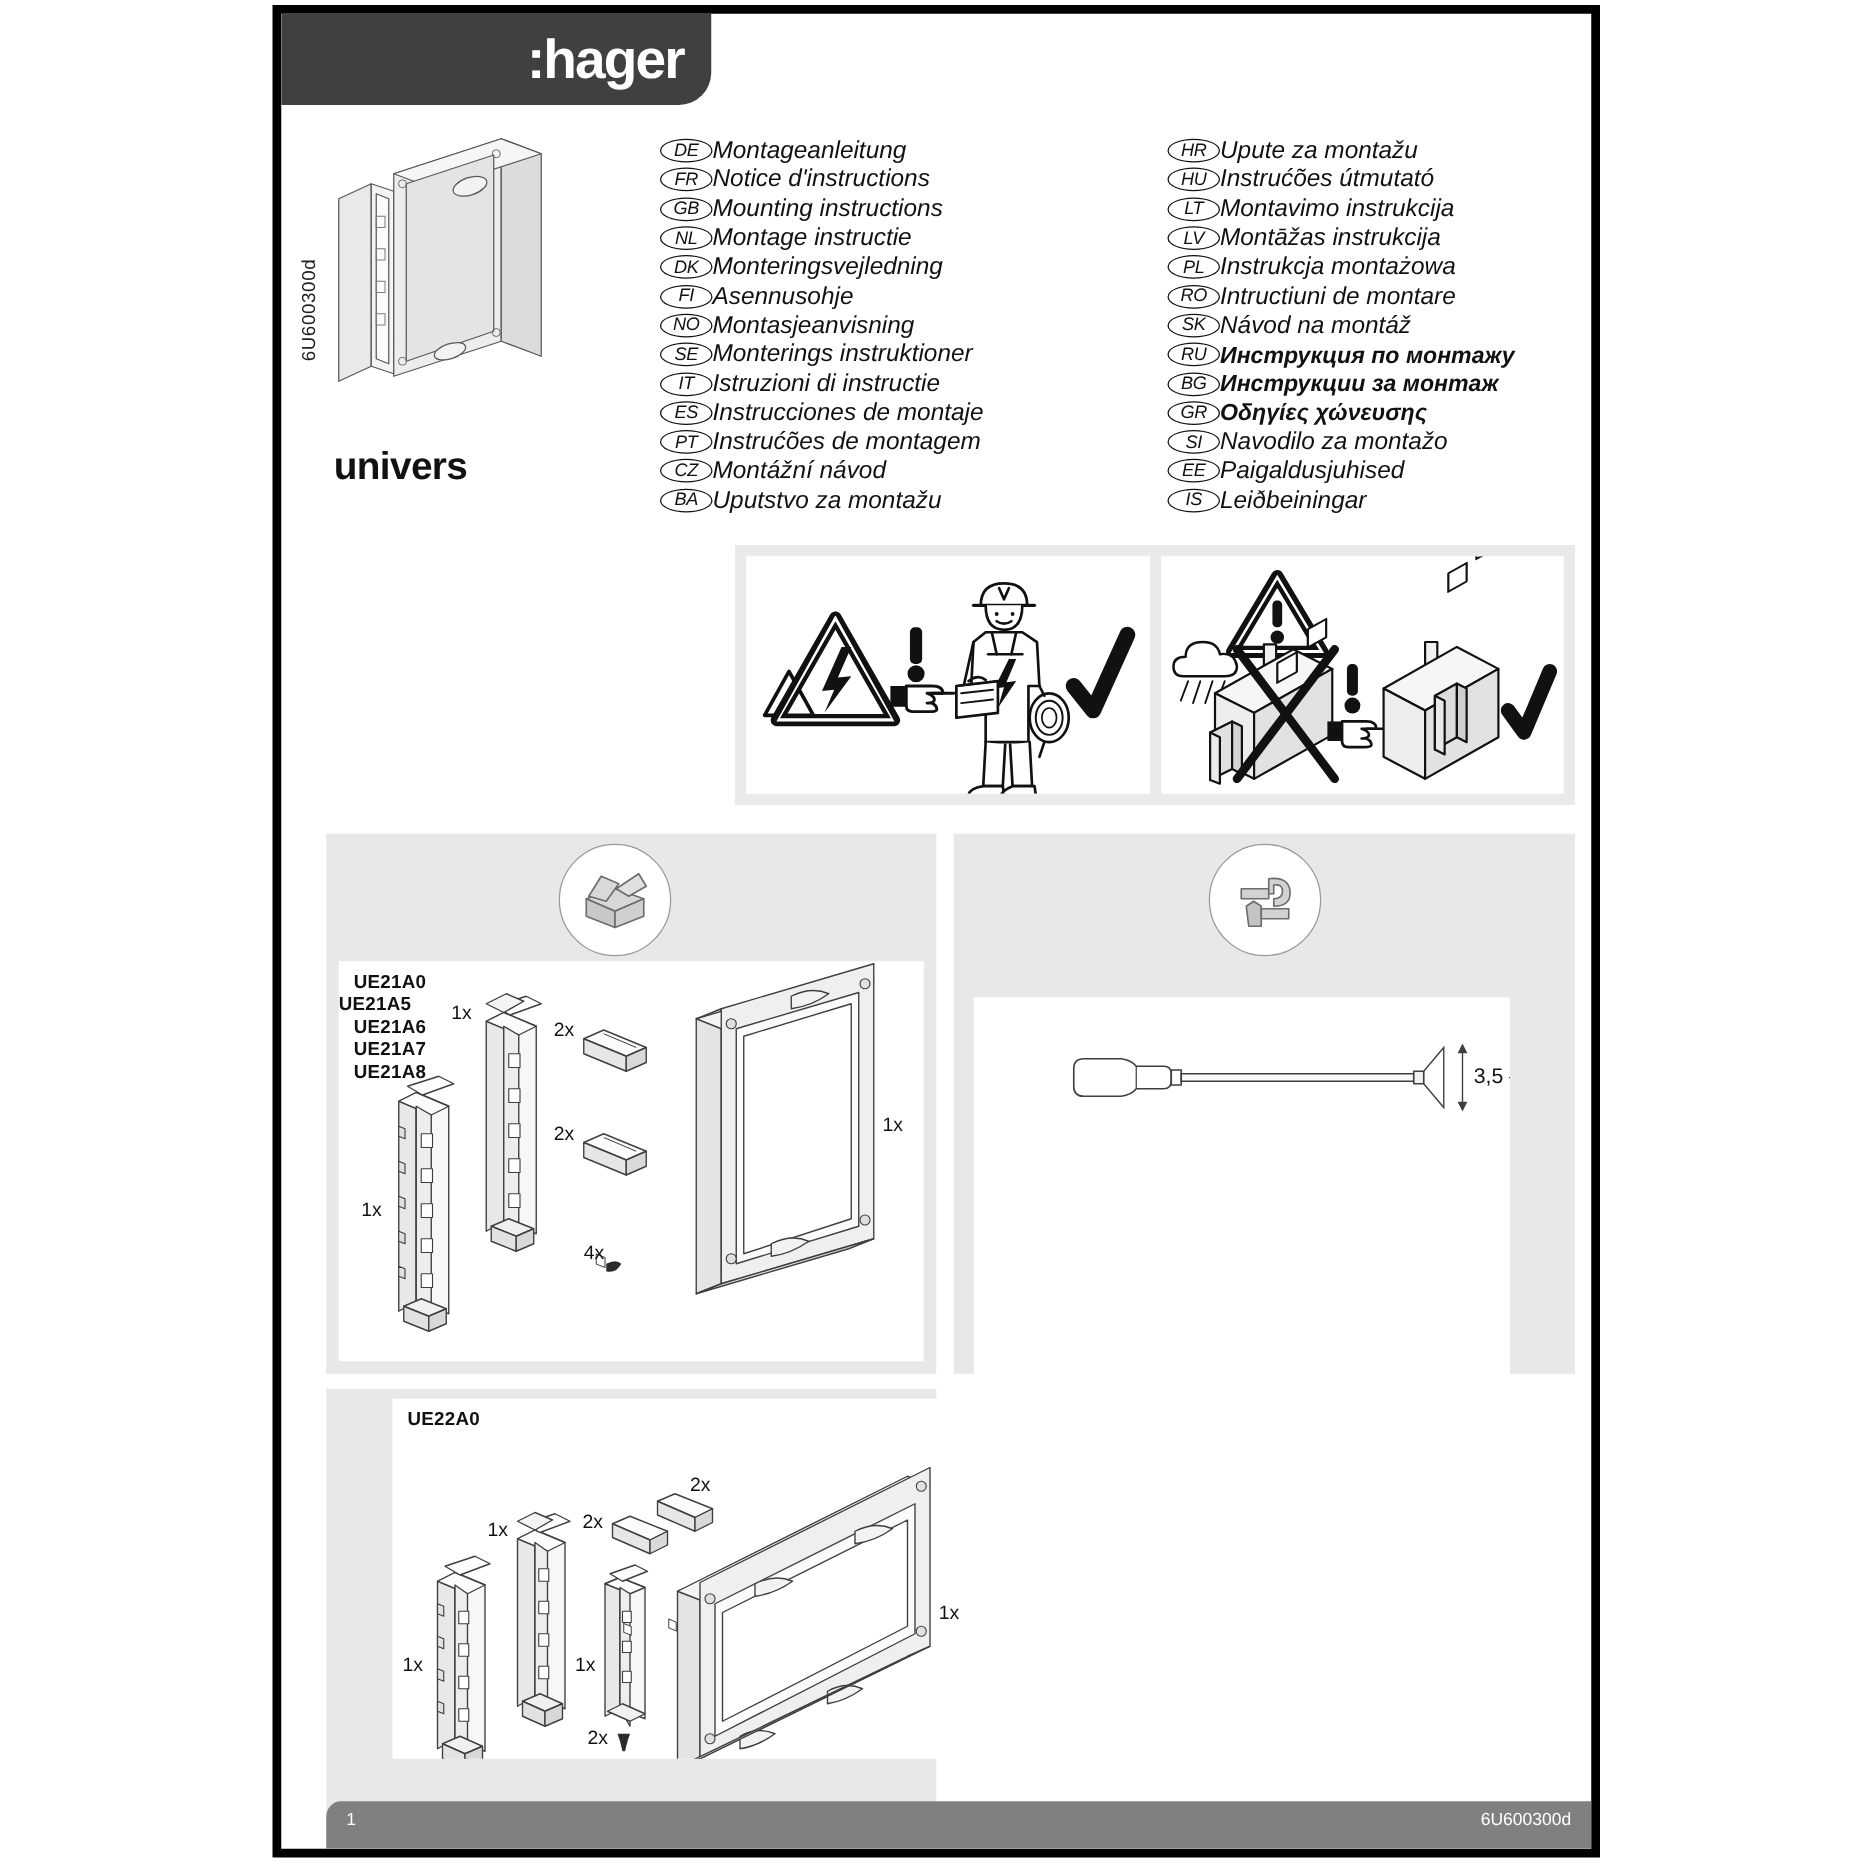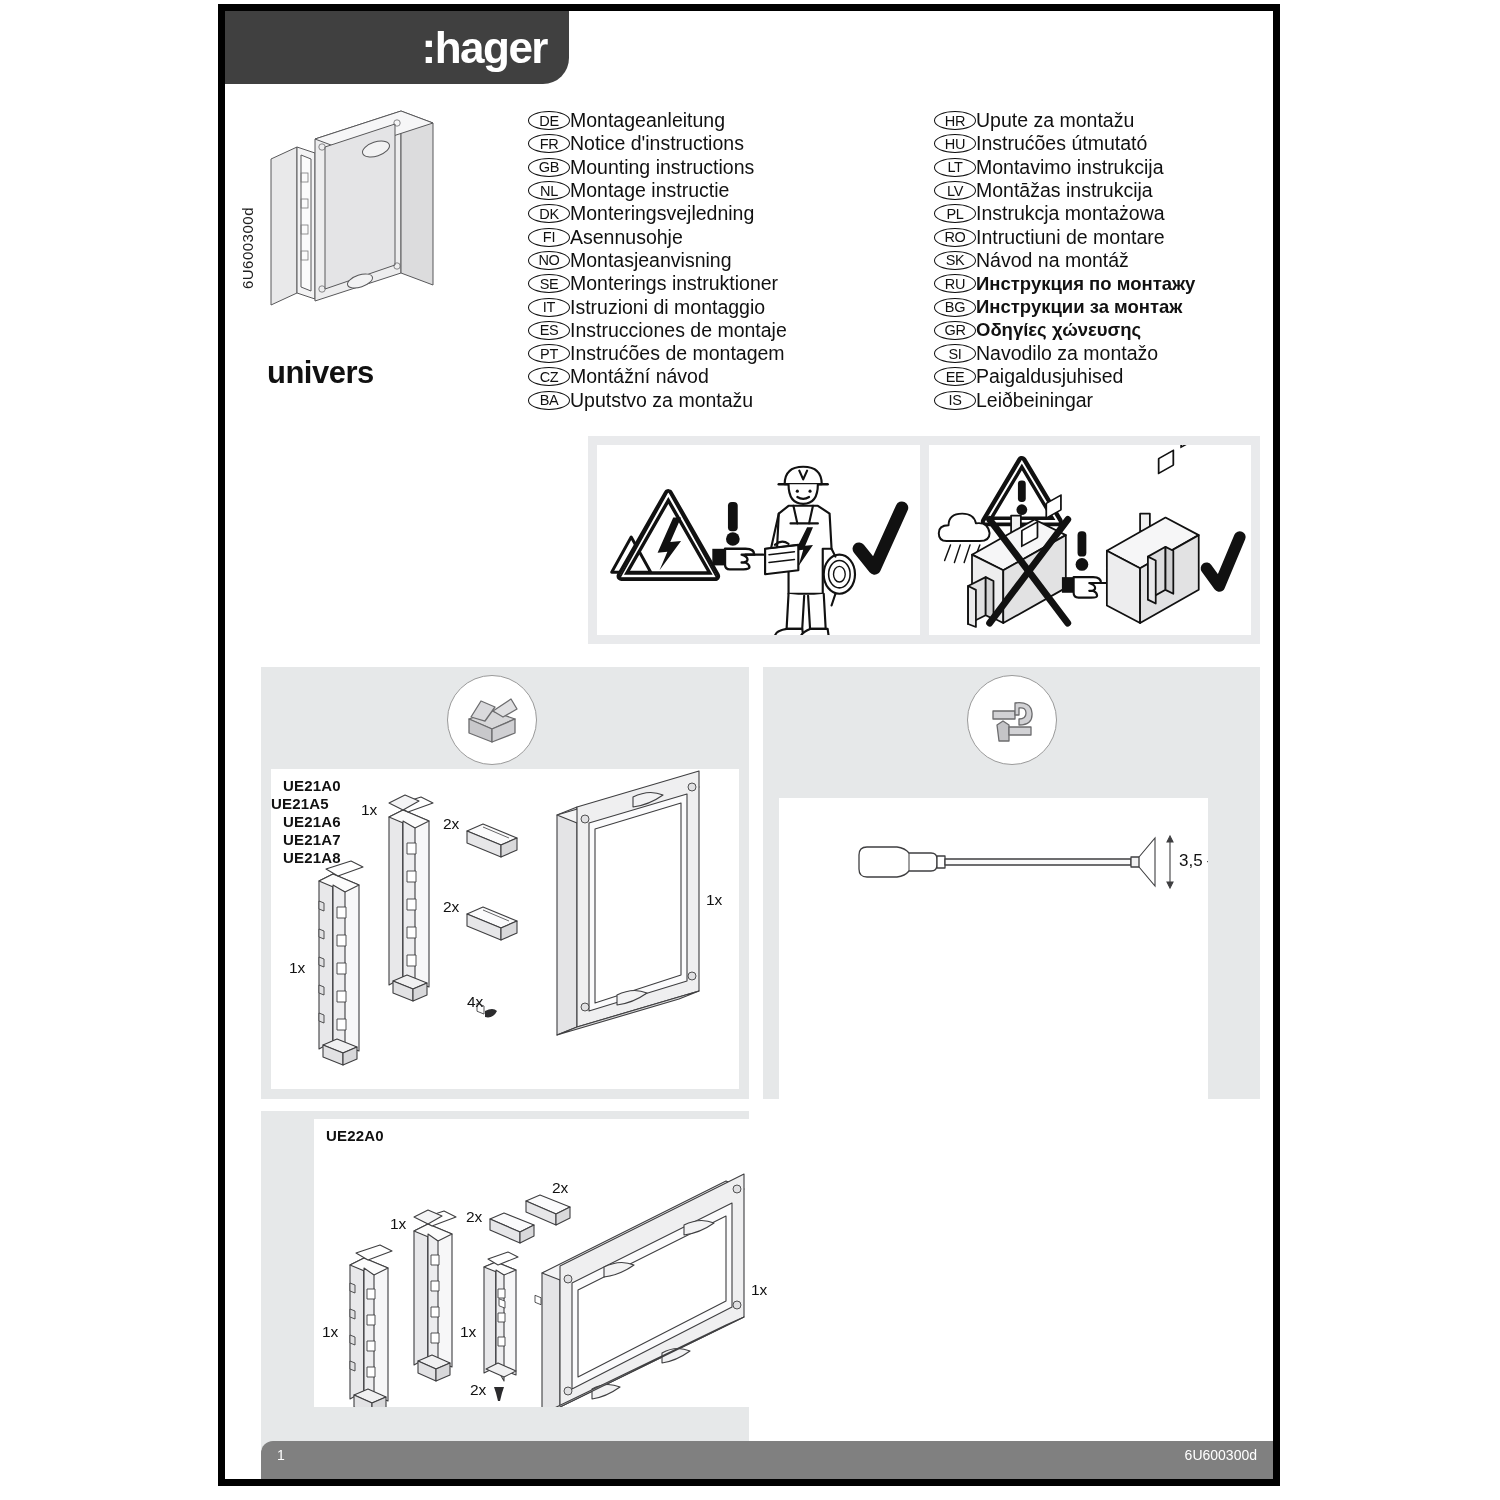"DE" .lang-row { font-style: none -> italic }
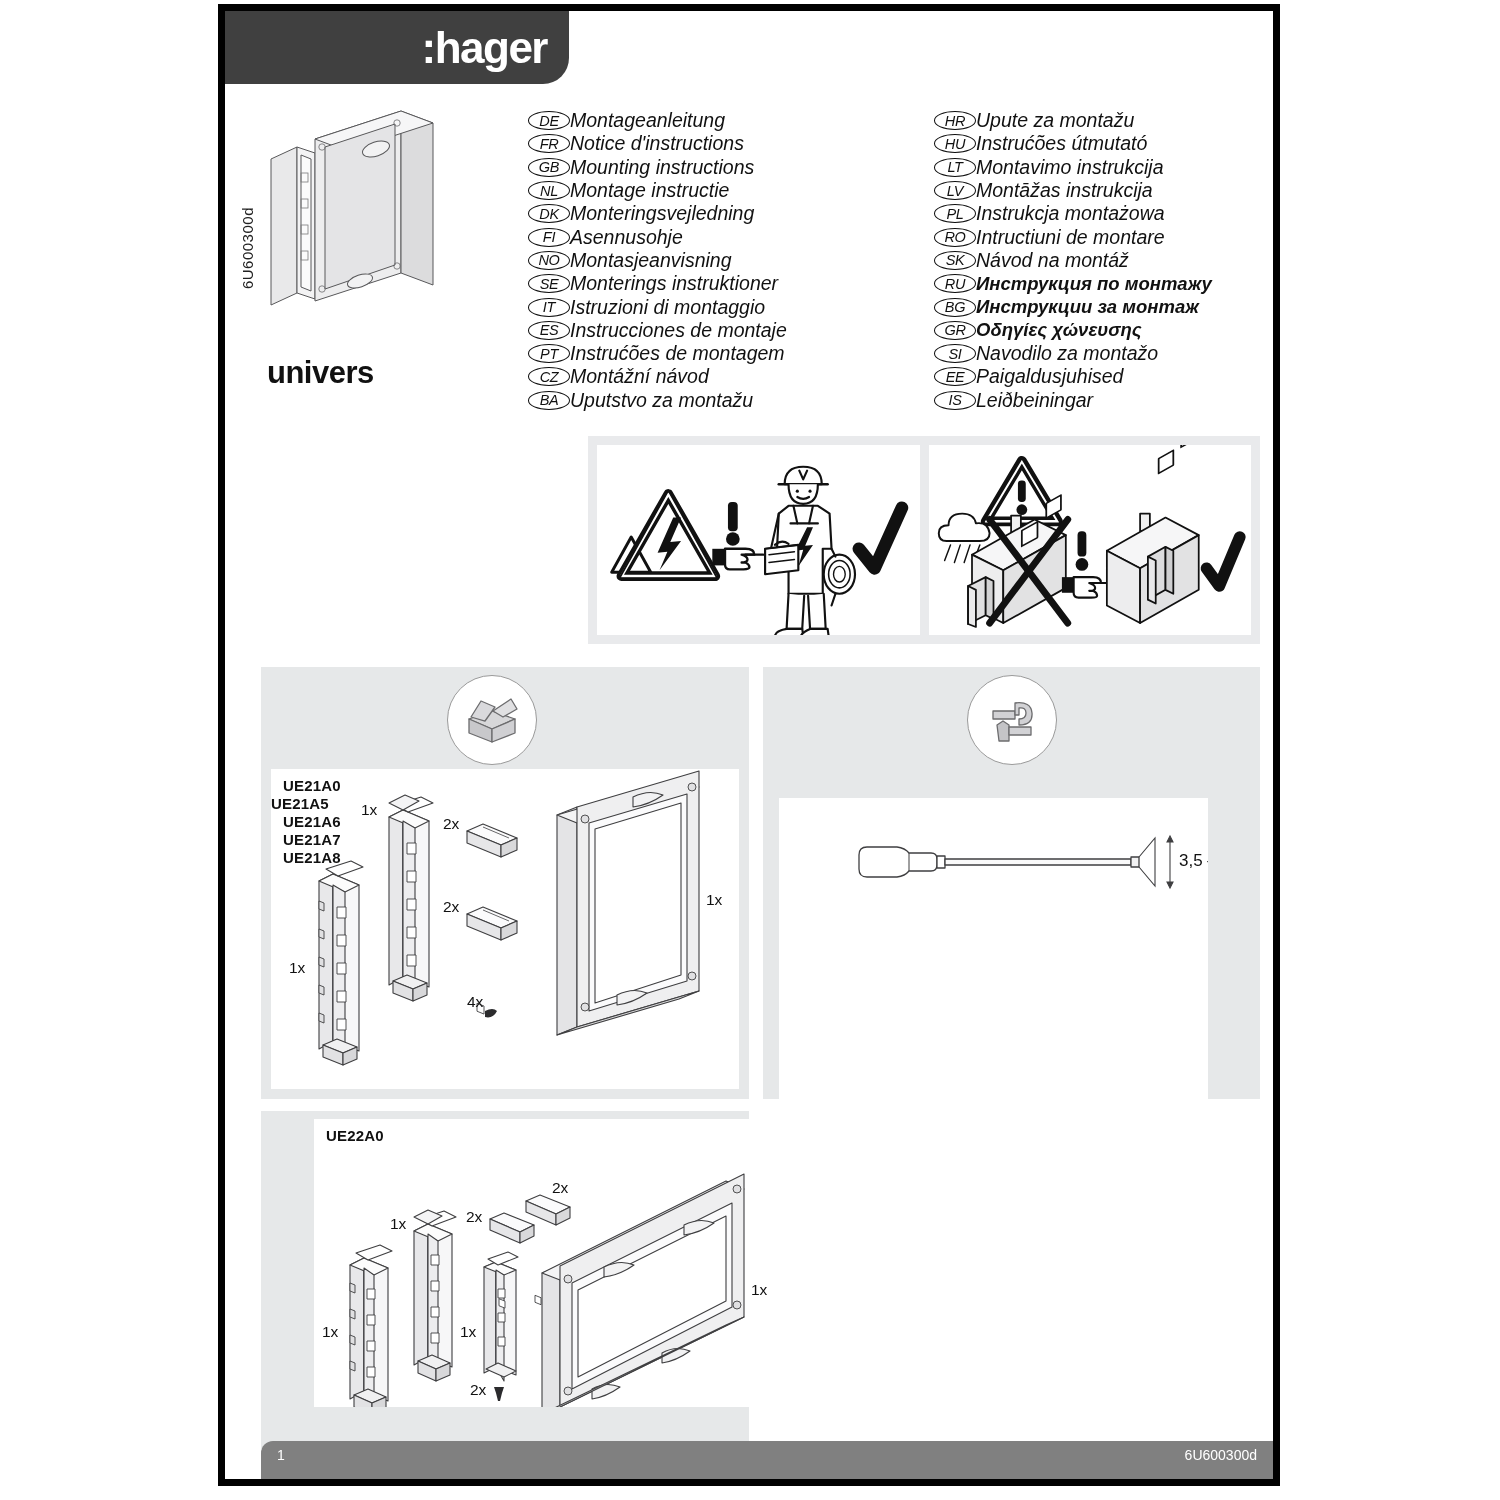"Istruzioni di montaggio" div.lang-name { text: montaggio -> instructie }
